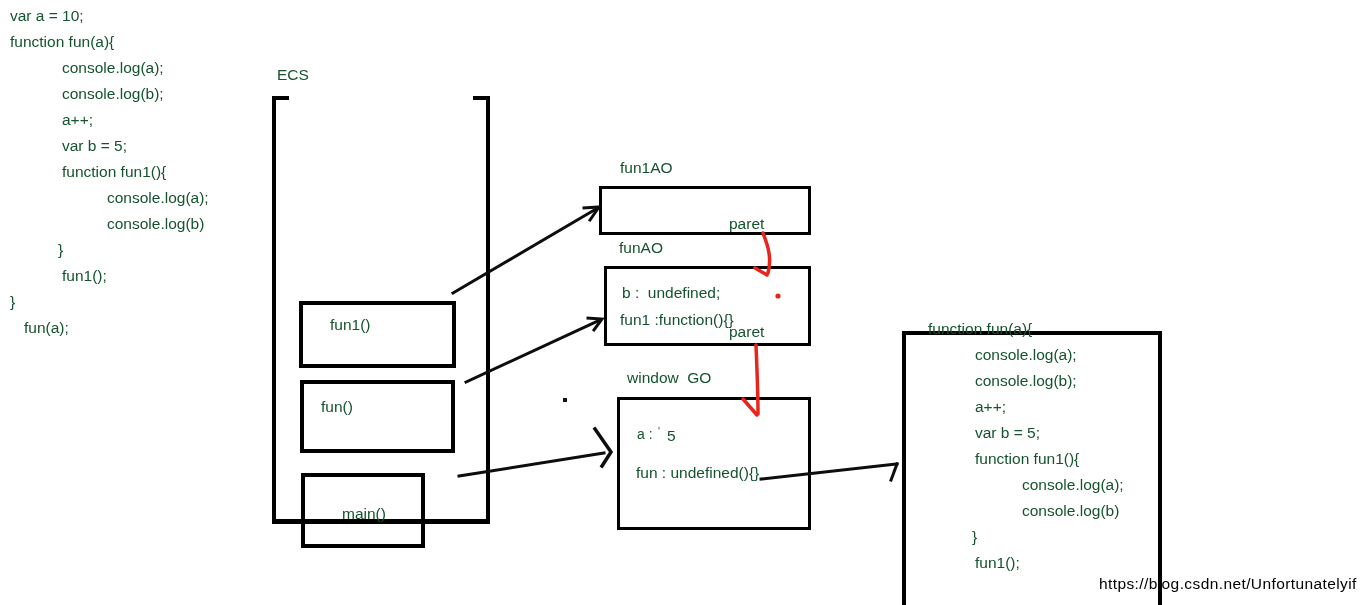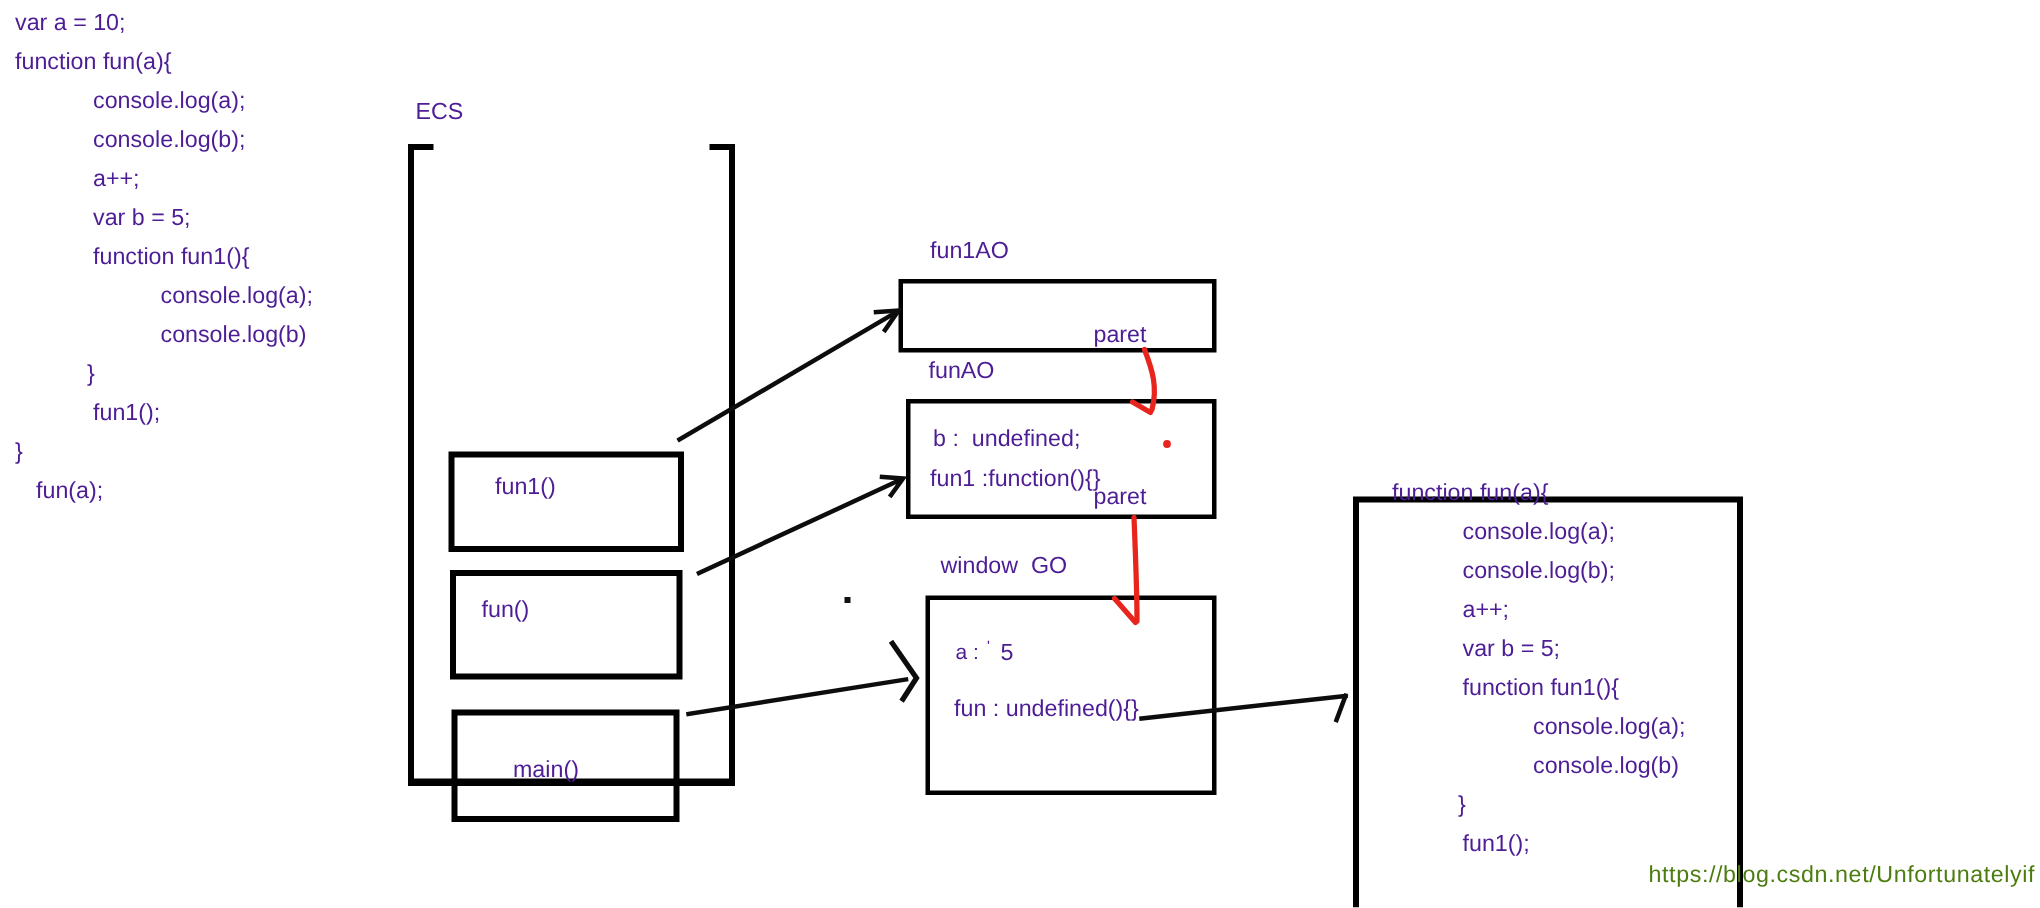"var a = 10;" .txt { color: #4c1d95 -> #14532d }
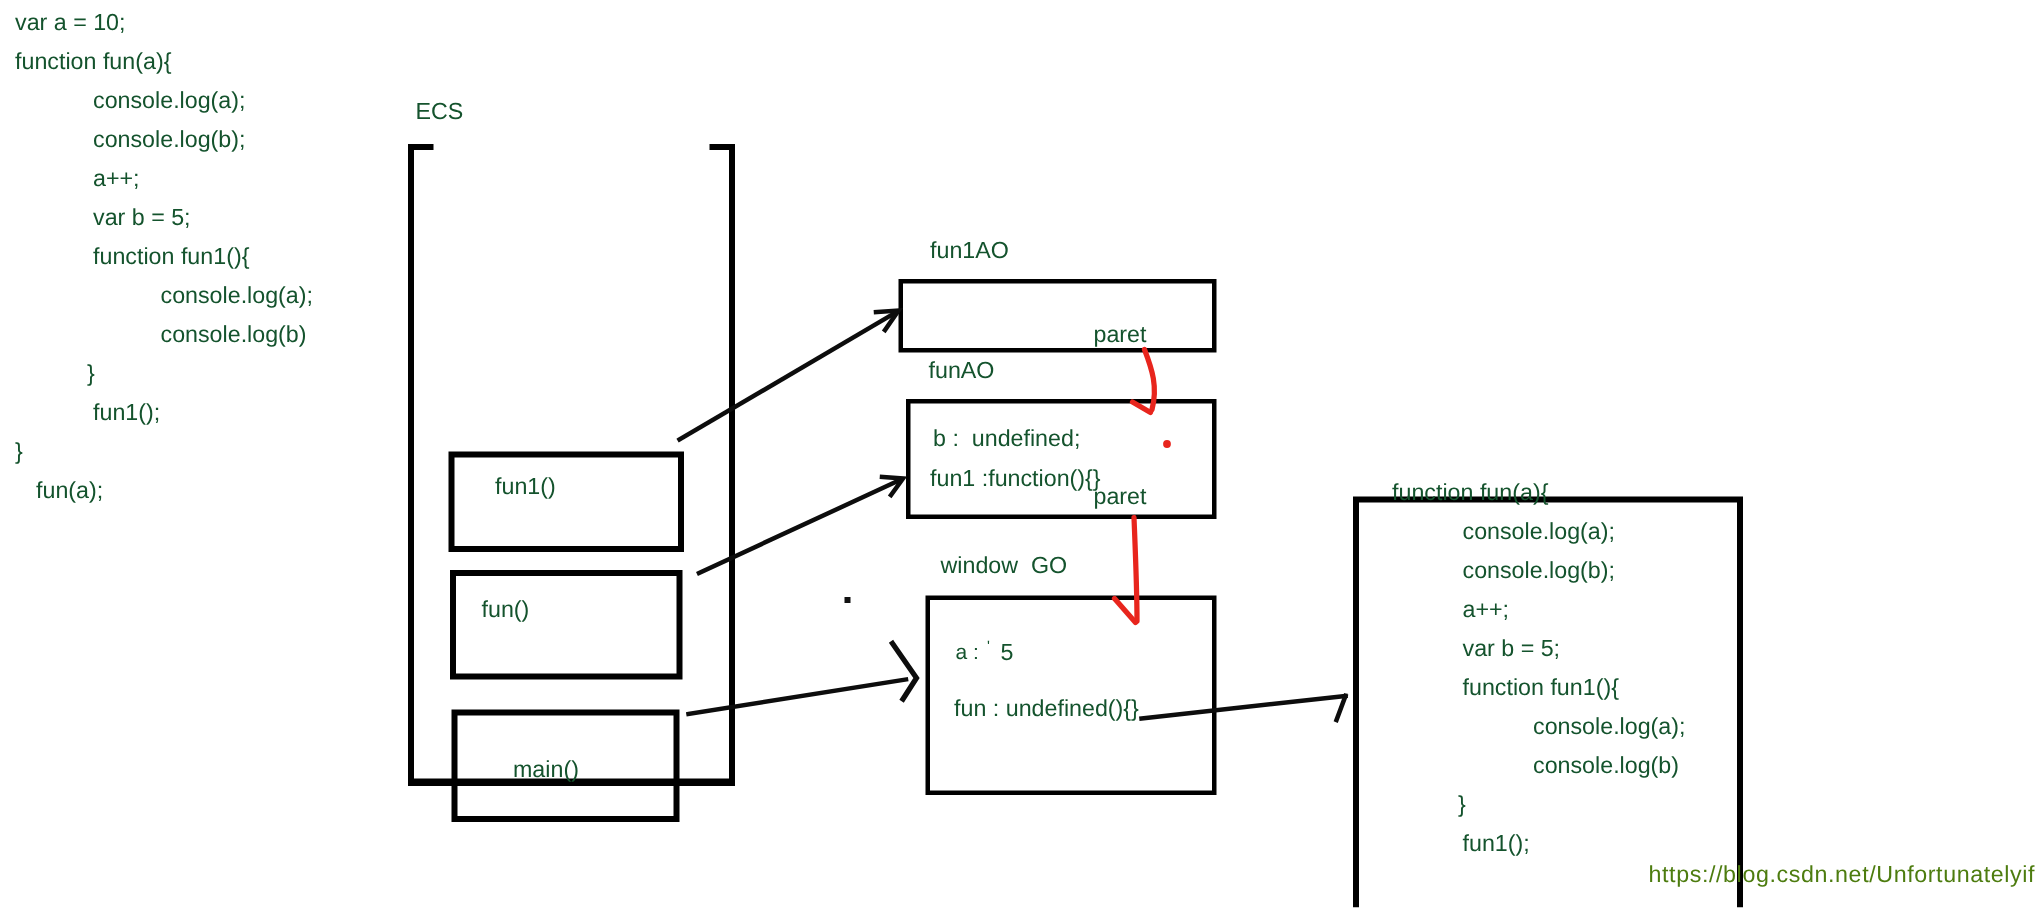"main()" div.box { width: 152px -> 124px }
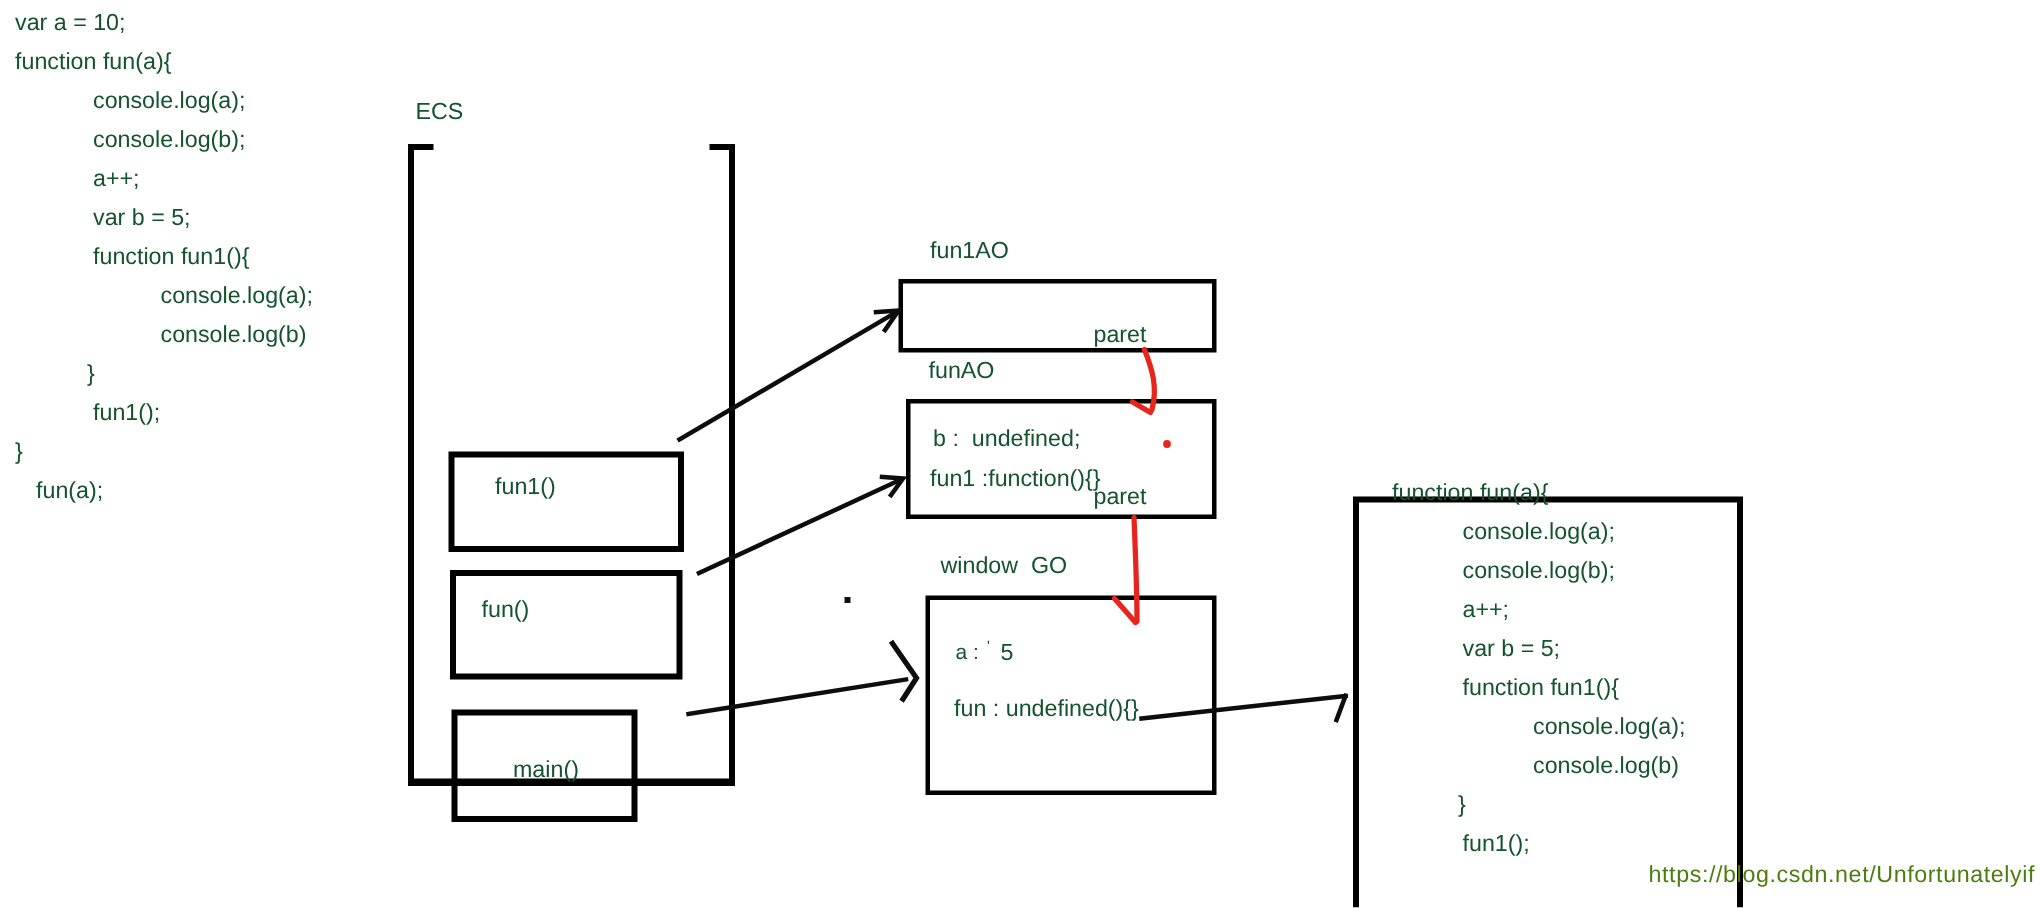"https://blog.csdn.net/Unfortunatelyif" div.watermark { color: #4d7c0f -> #000000 }
